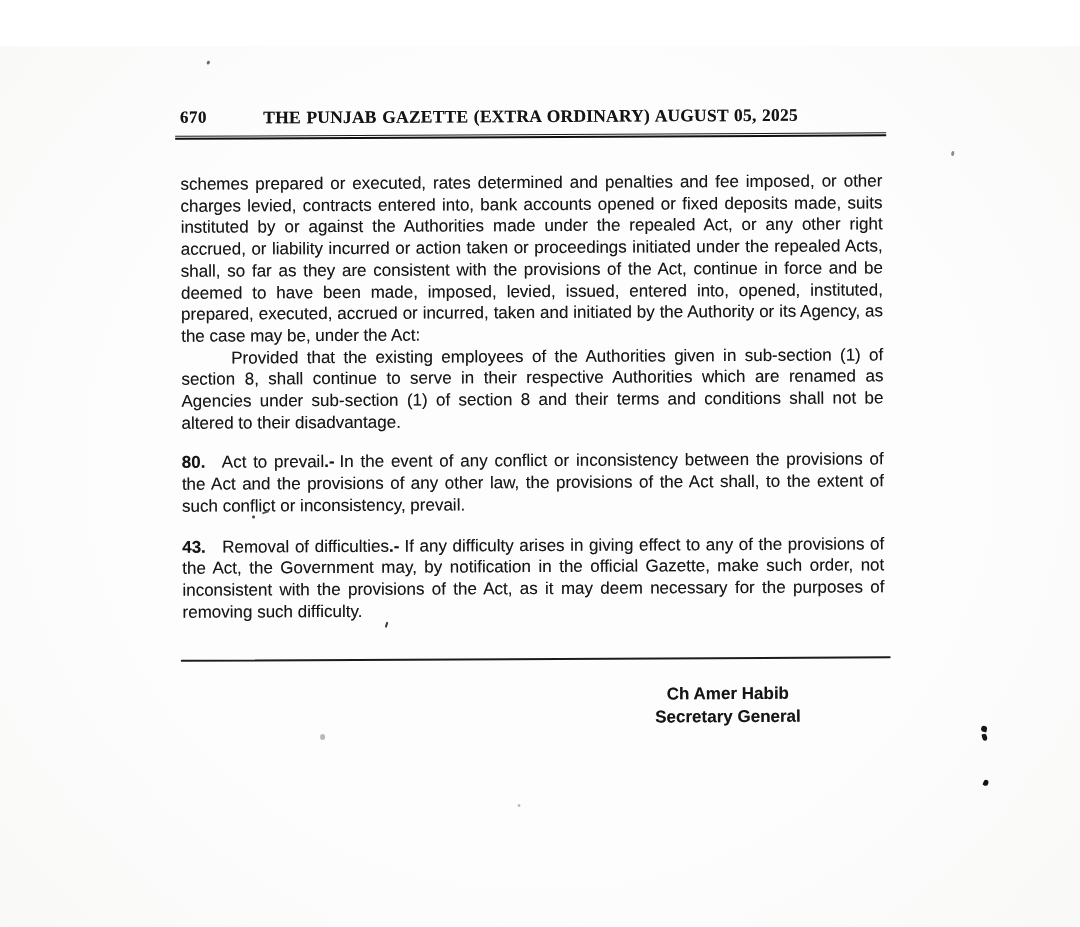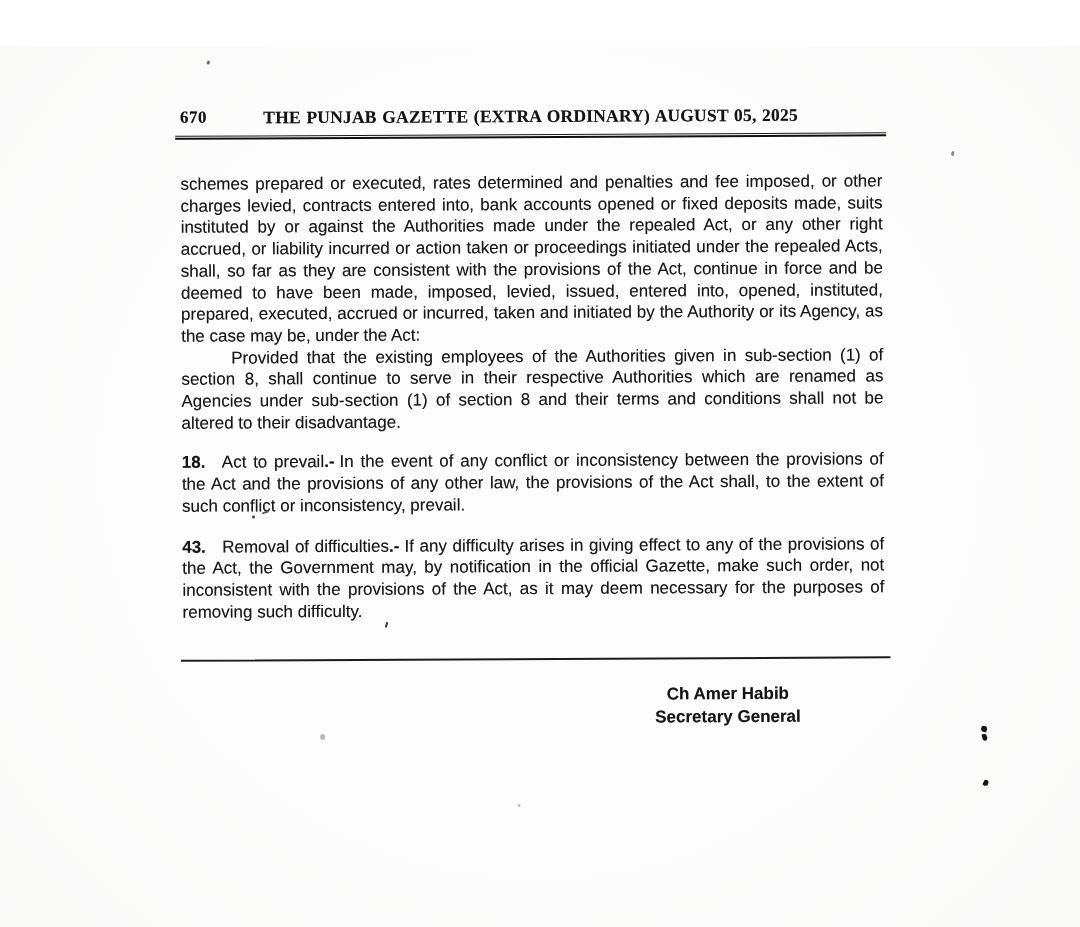"18." span.sec-num { text: 18 -> 80 }
